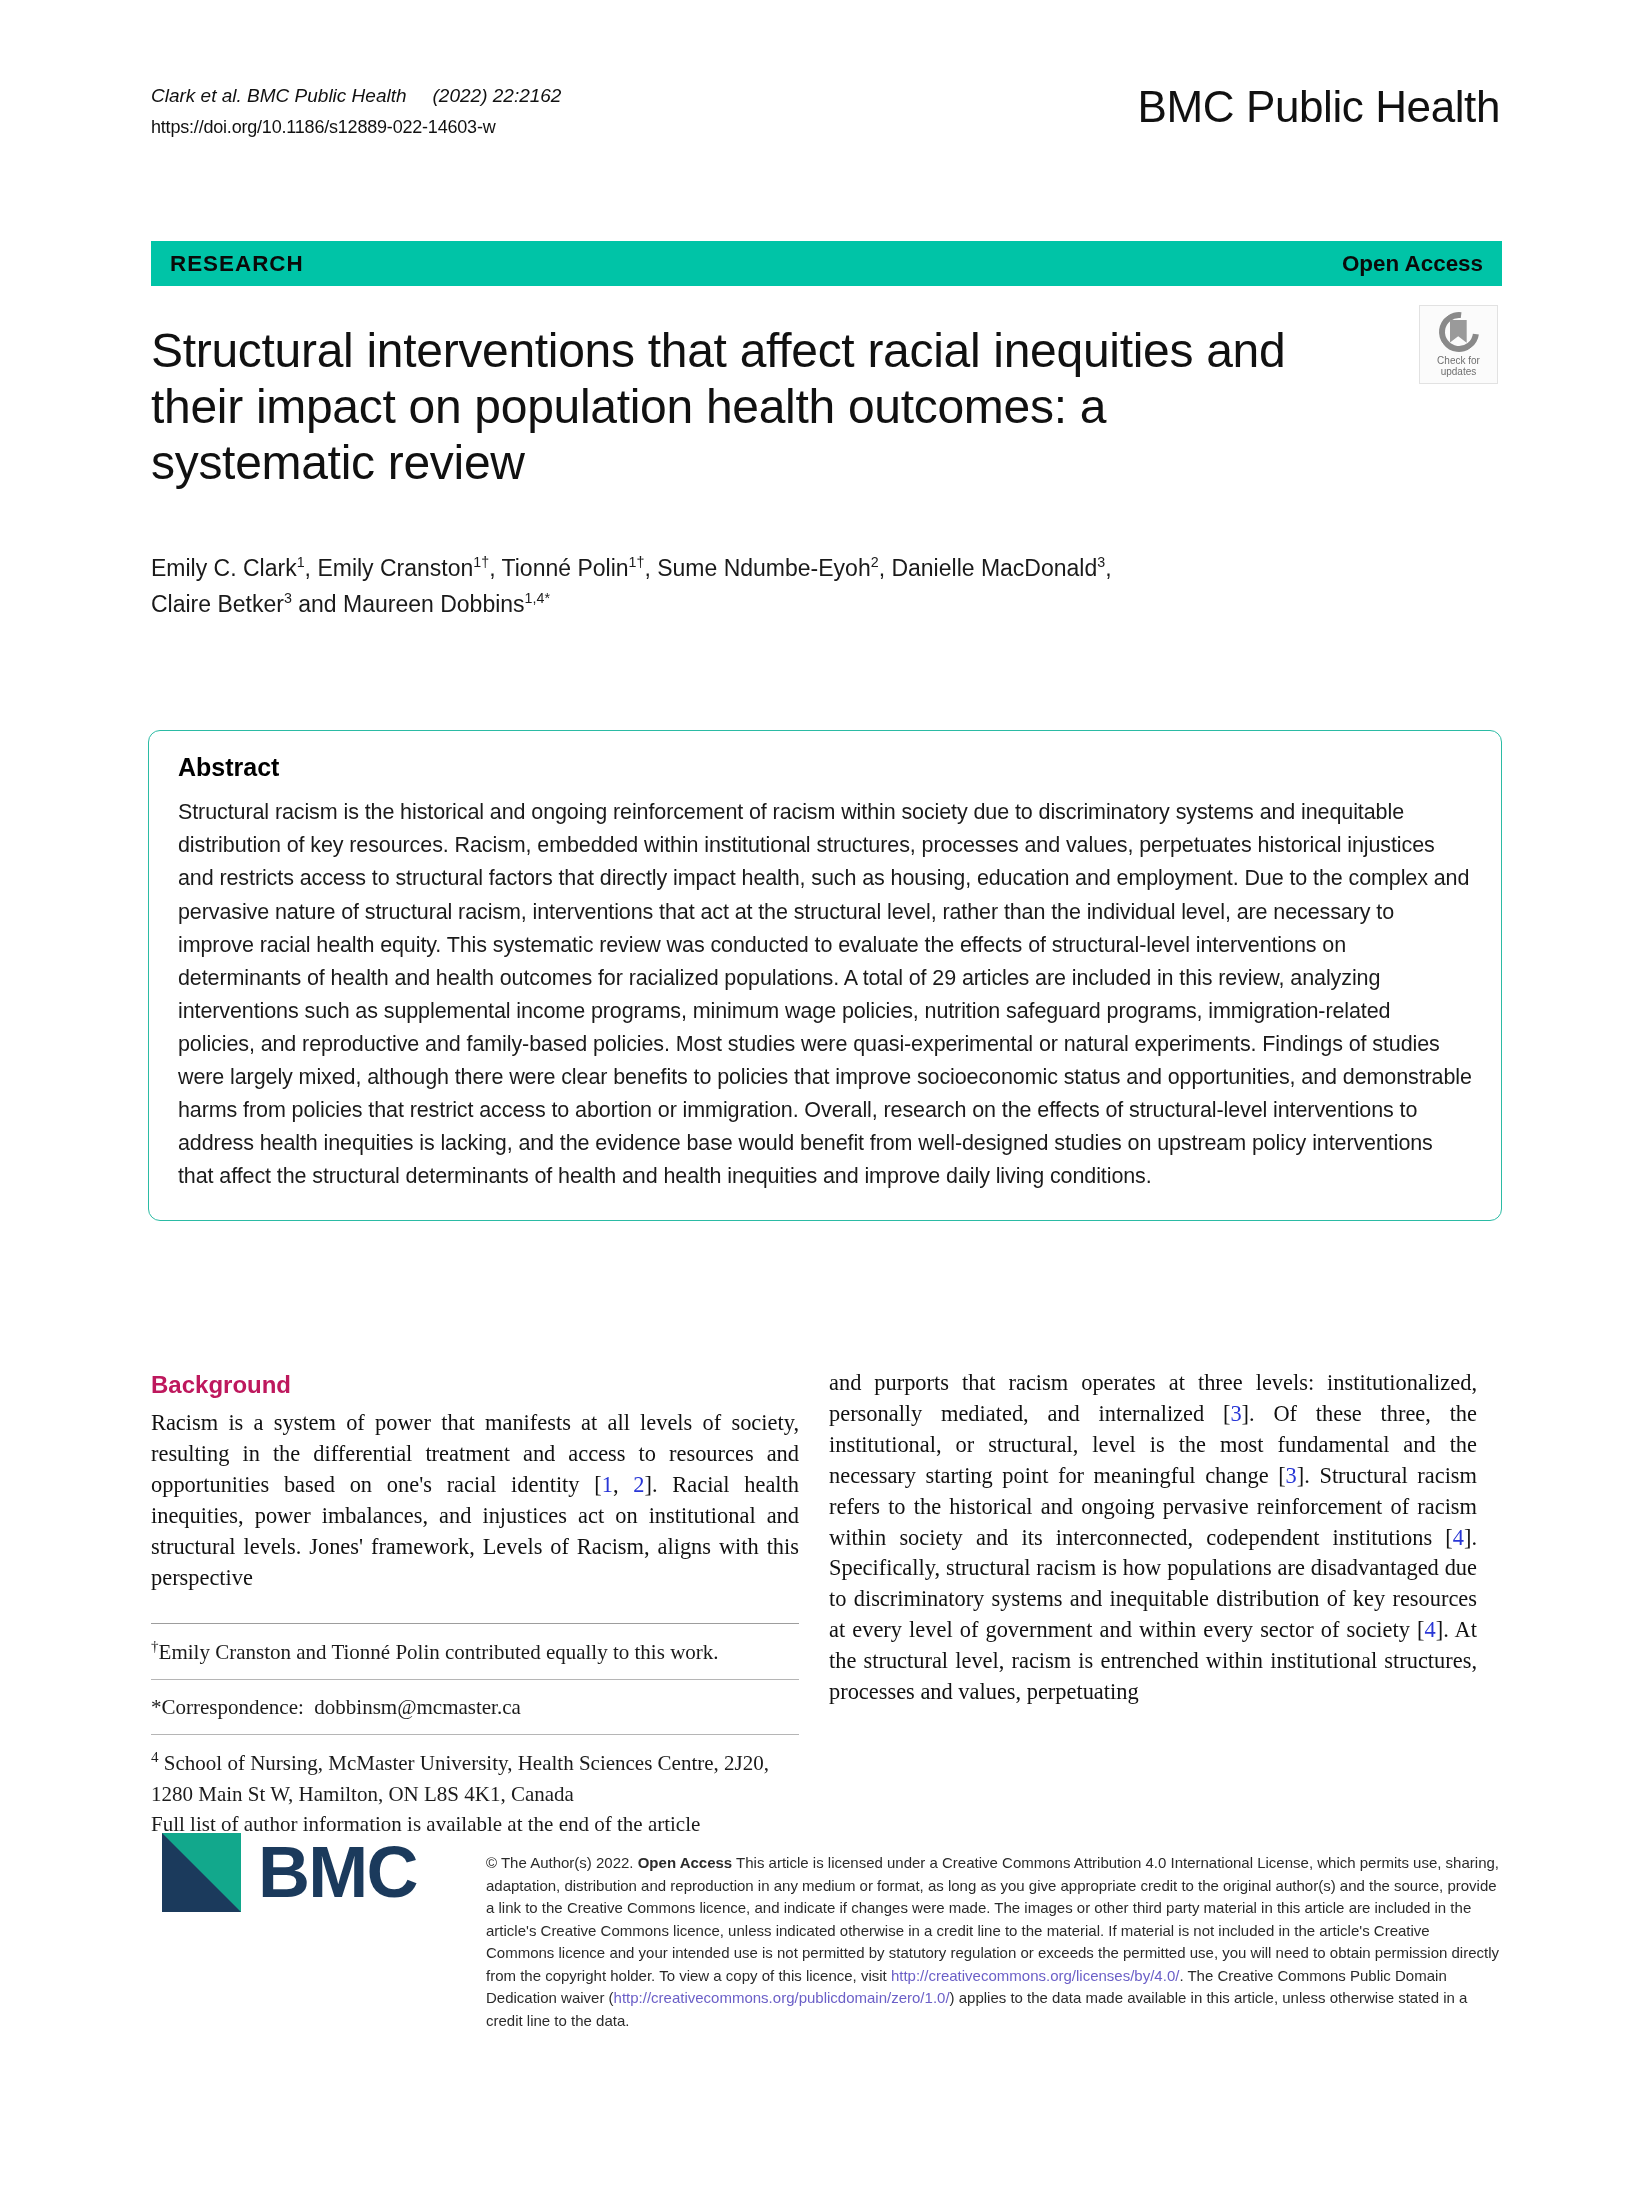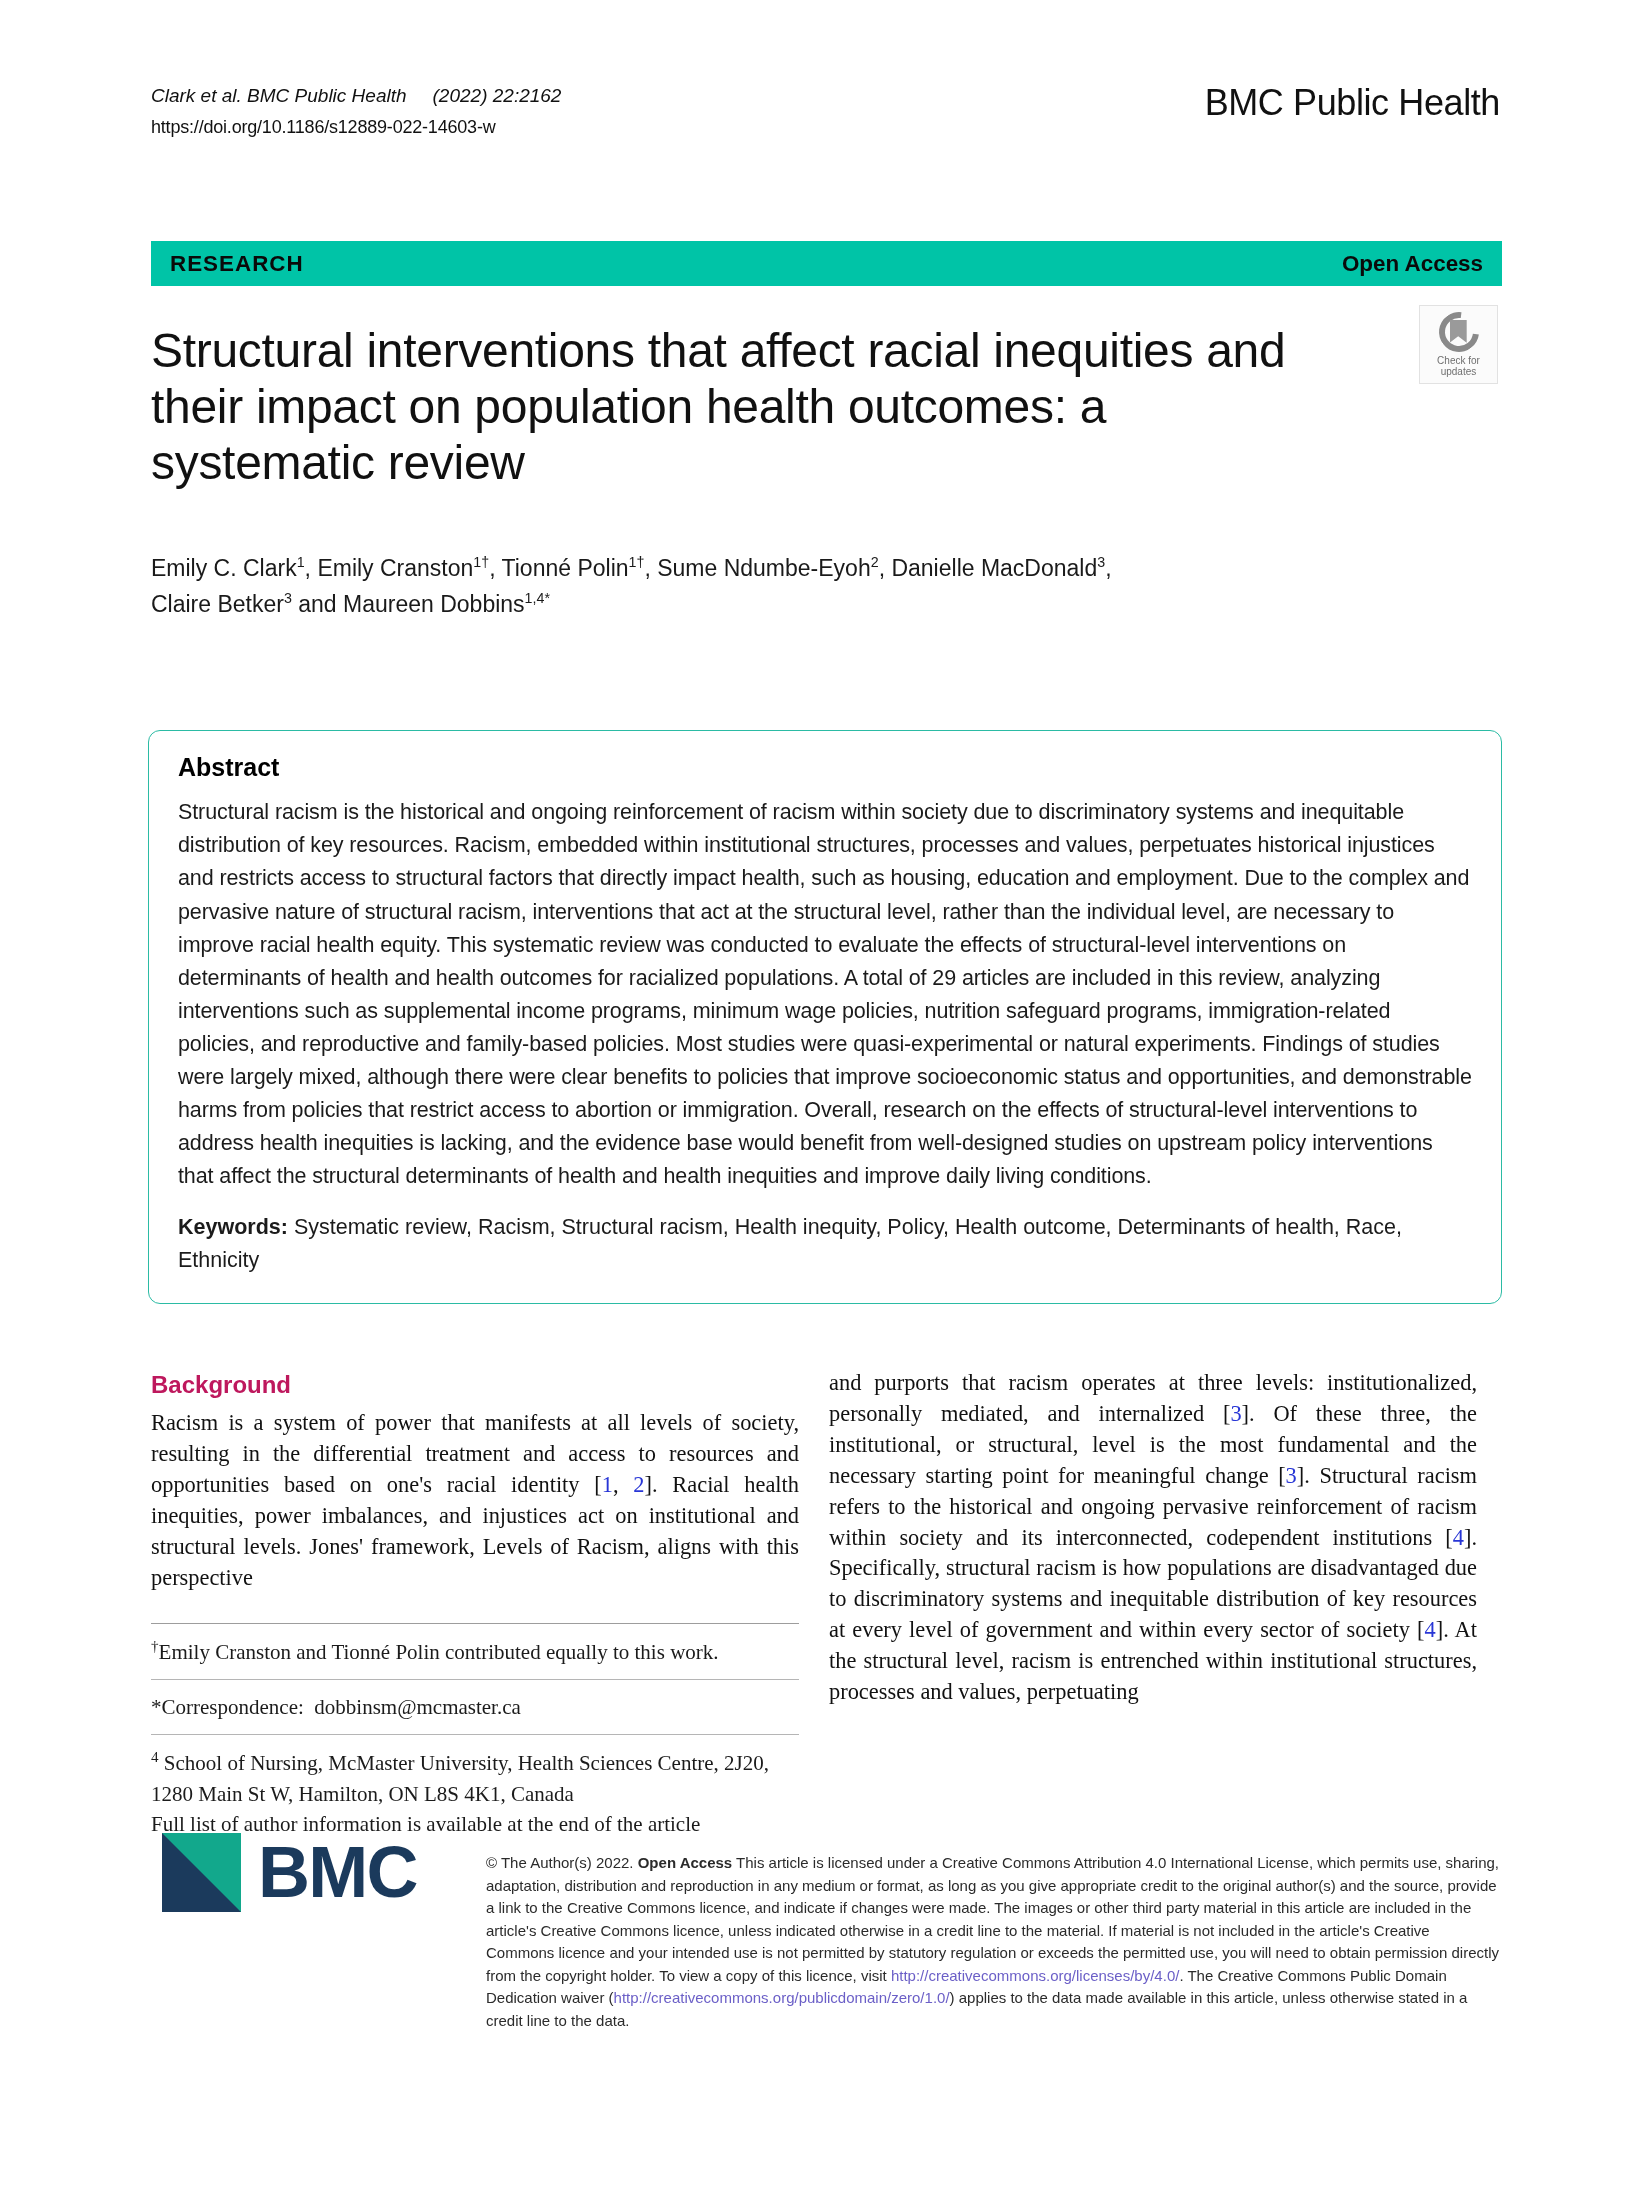"BMC Public Health" .journal-brand { font-size: 36px -> 44px }
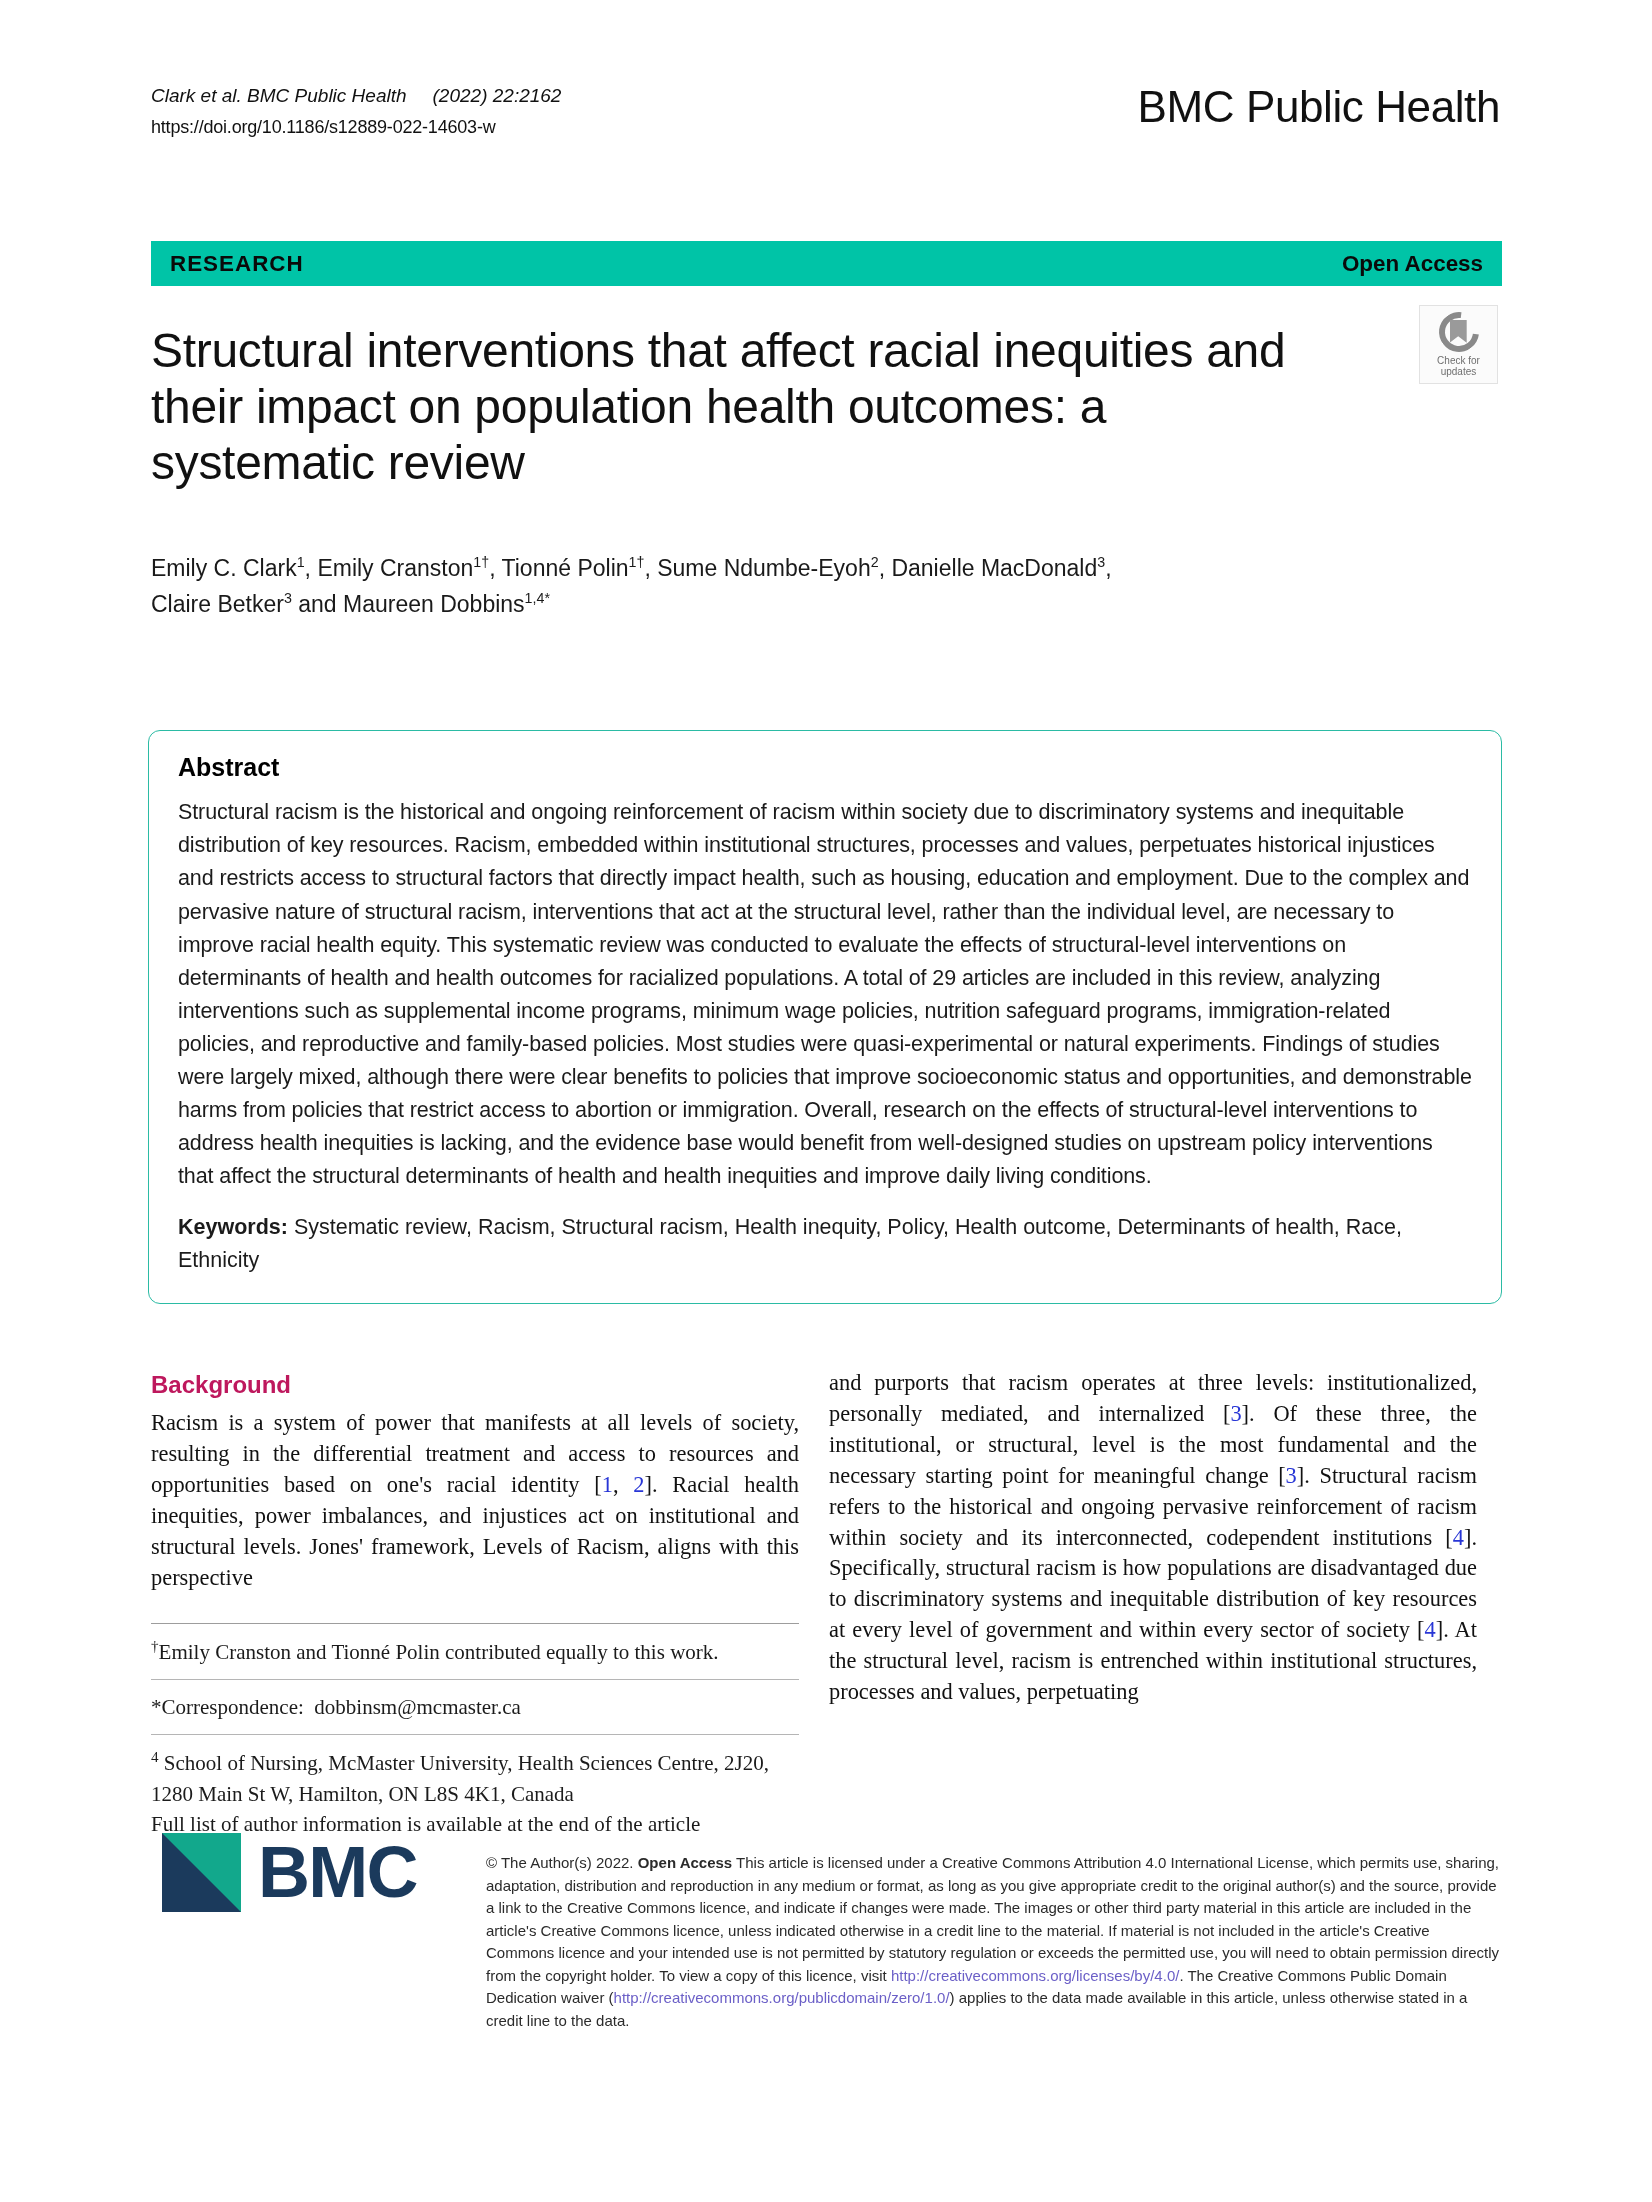"Keywords: Systematic review, Racism," div.kw { html: <div> <b>Keywords:</b> <span>Systematic review, Racism, Structural racism, Health inequity, Policy, Health outcome, Determinants of health, Race, Ethnicity</span> </div> -> none }
